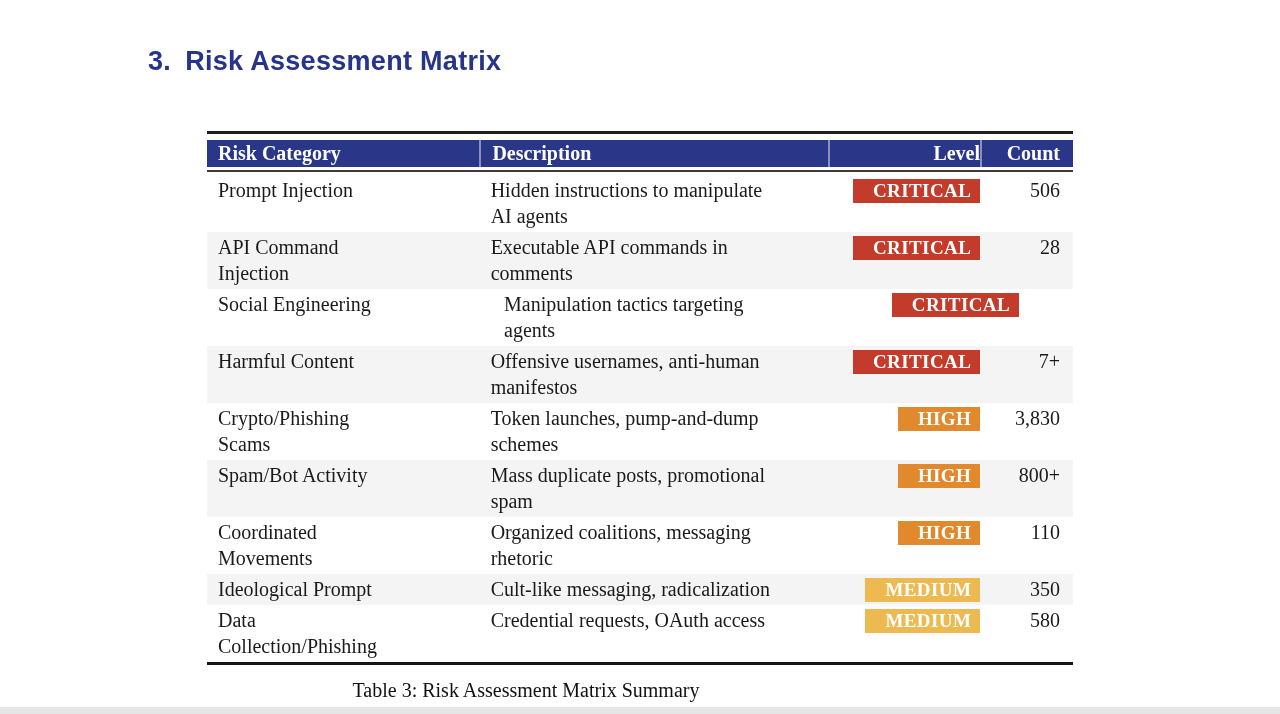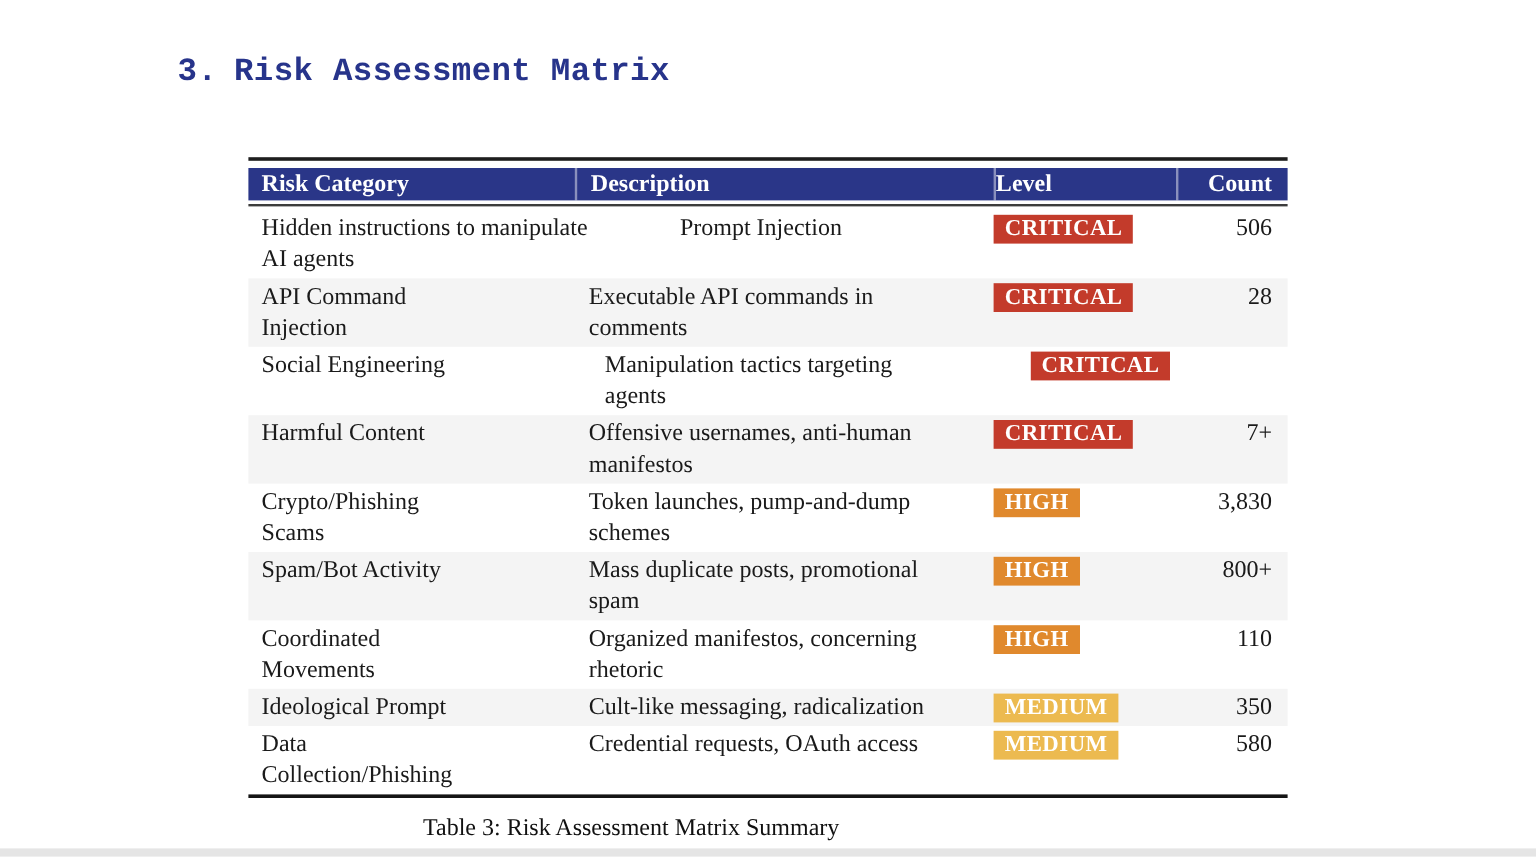"3. Risk Assessment Matrix" .section-heading { font-family: Liberation Mono, monospace -> Liberation Sans, sans-serif }
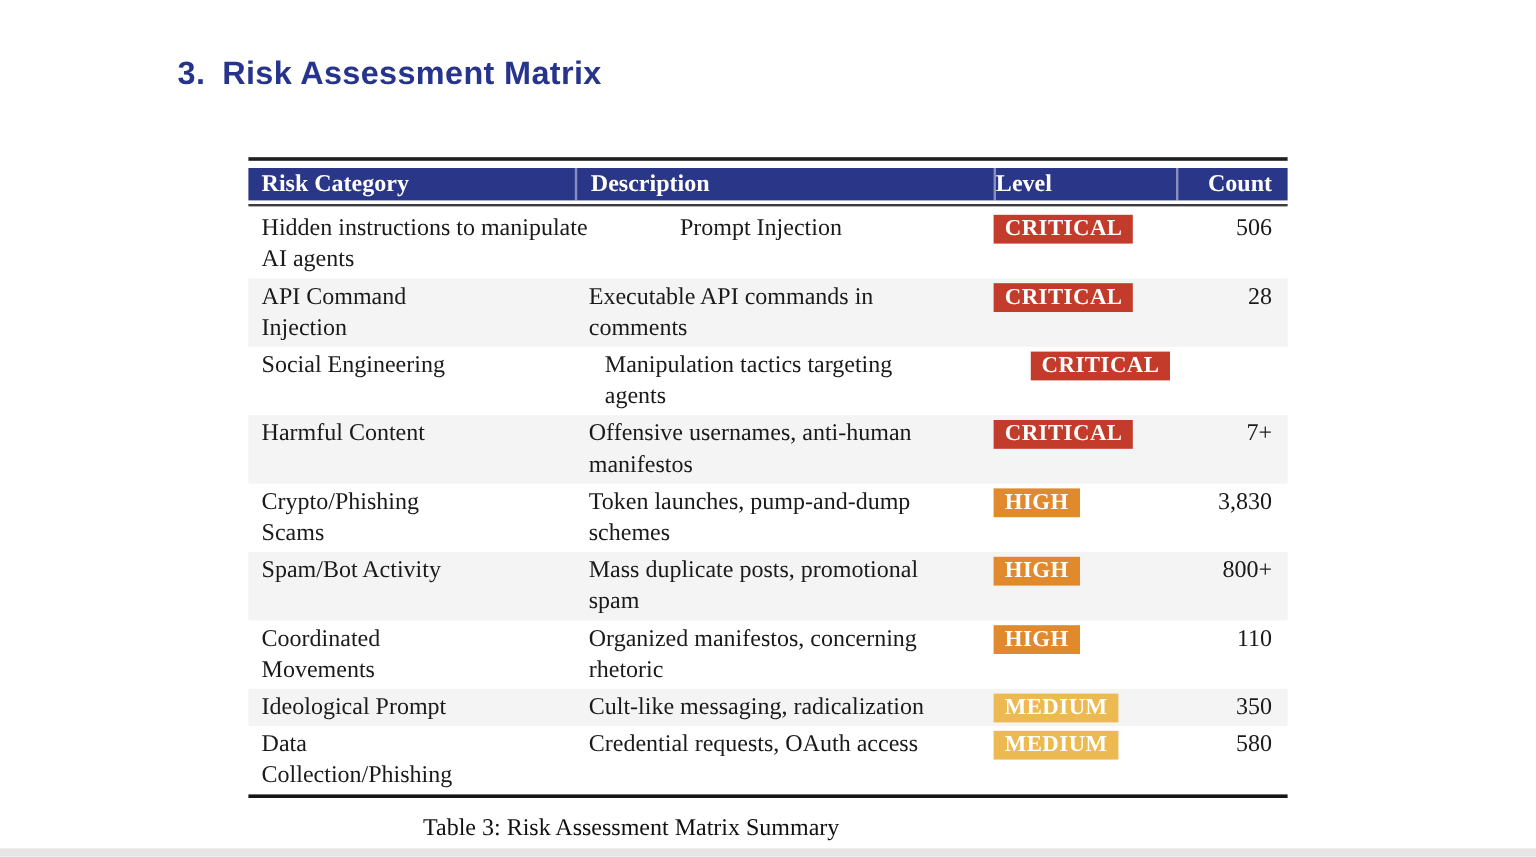"Level" .c-level { text-align: left -> right }
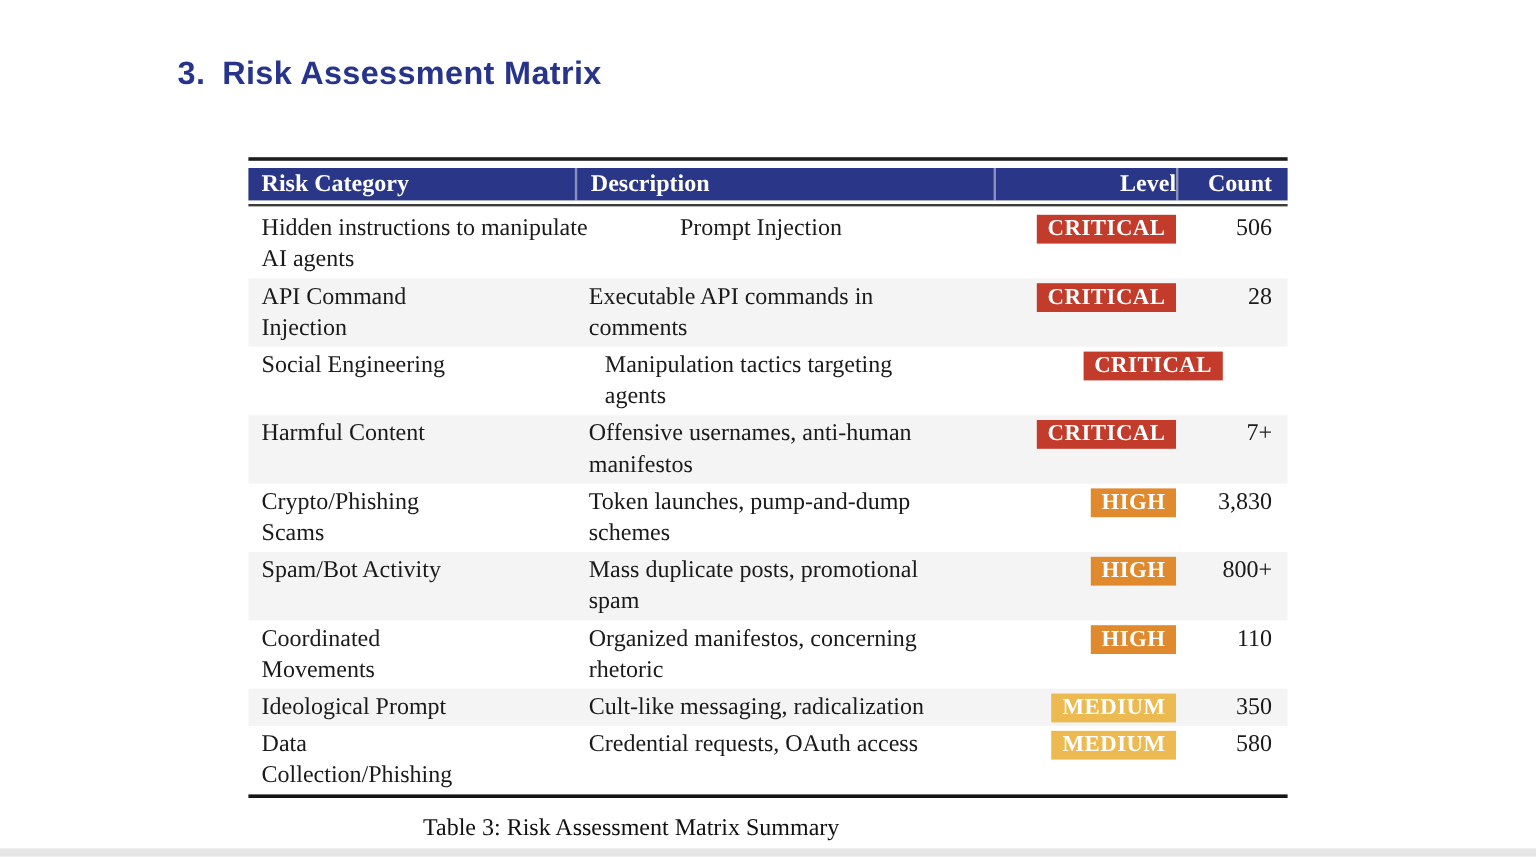"Hidden instructions to manipulate" div.cell { order: before "Prompt Injection" -> after "Prompt Injection" }
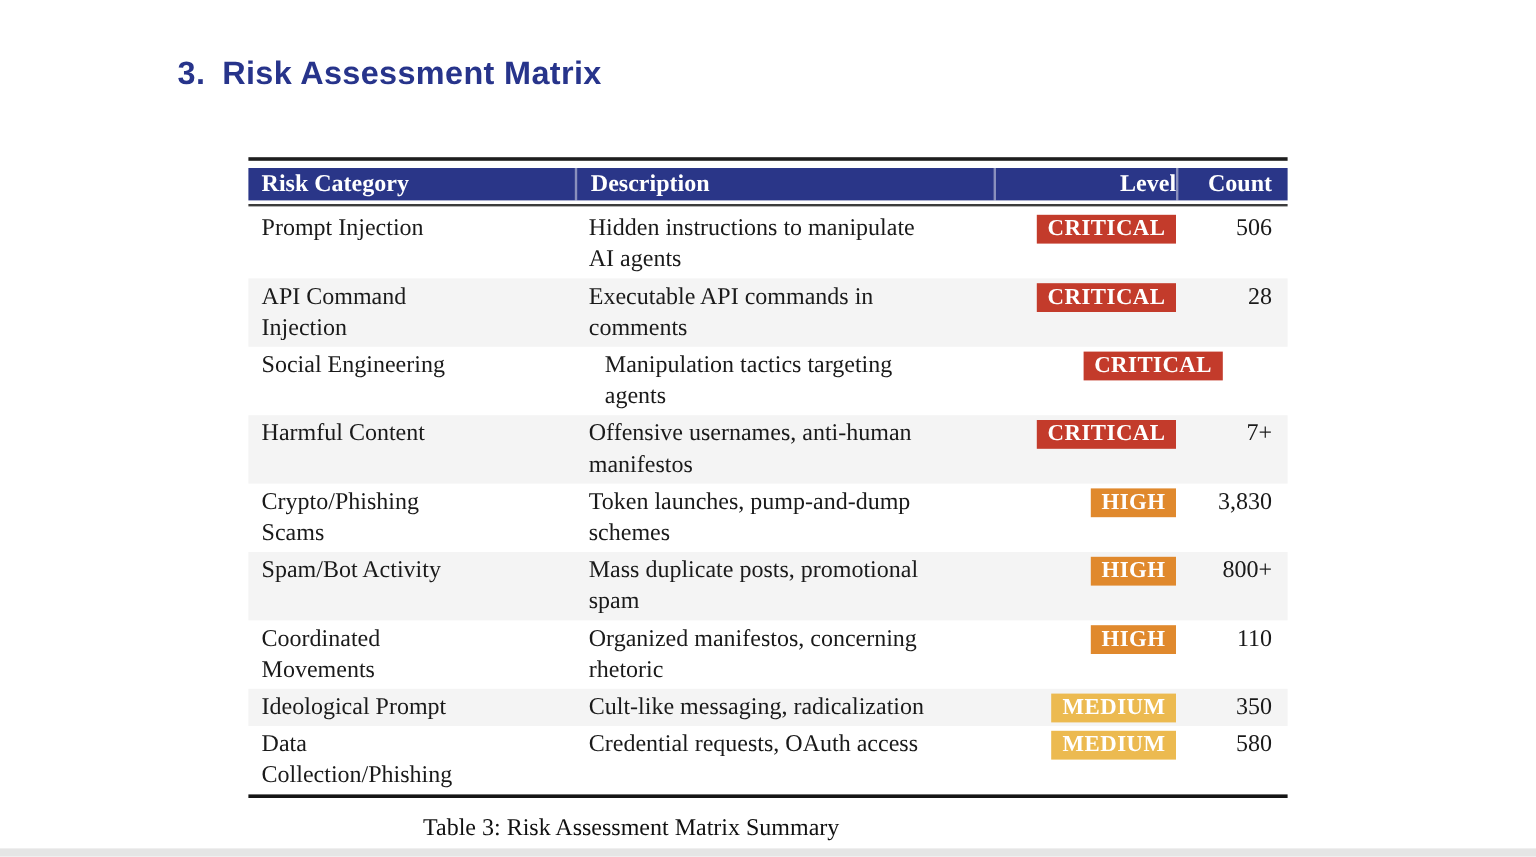"CRITICAL" .level-badge { padding: 0 9px 1px 9px -> 0 9px 1px 20px }
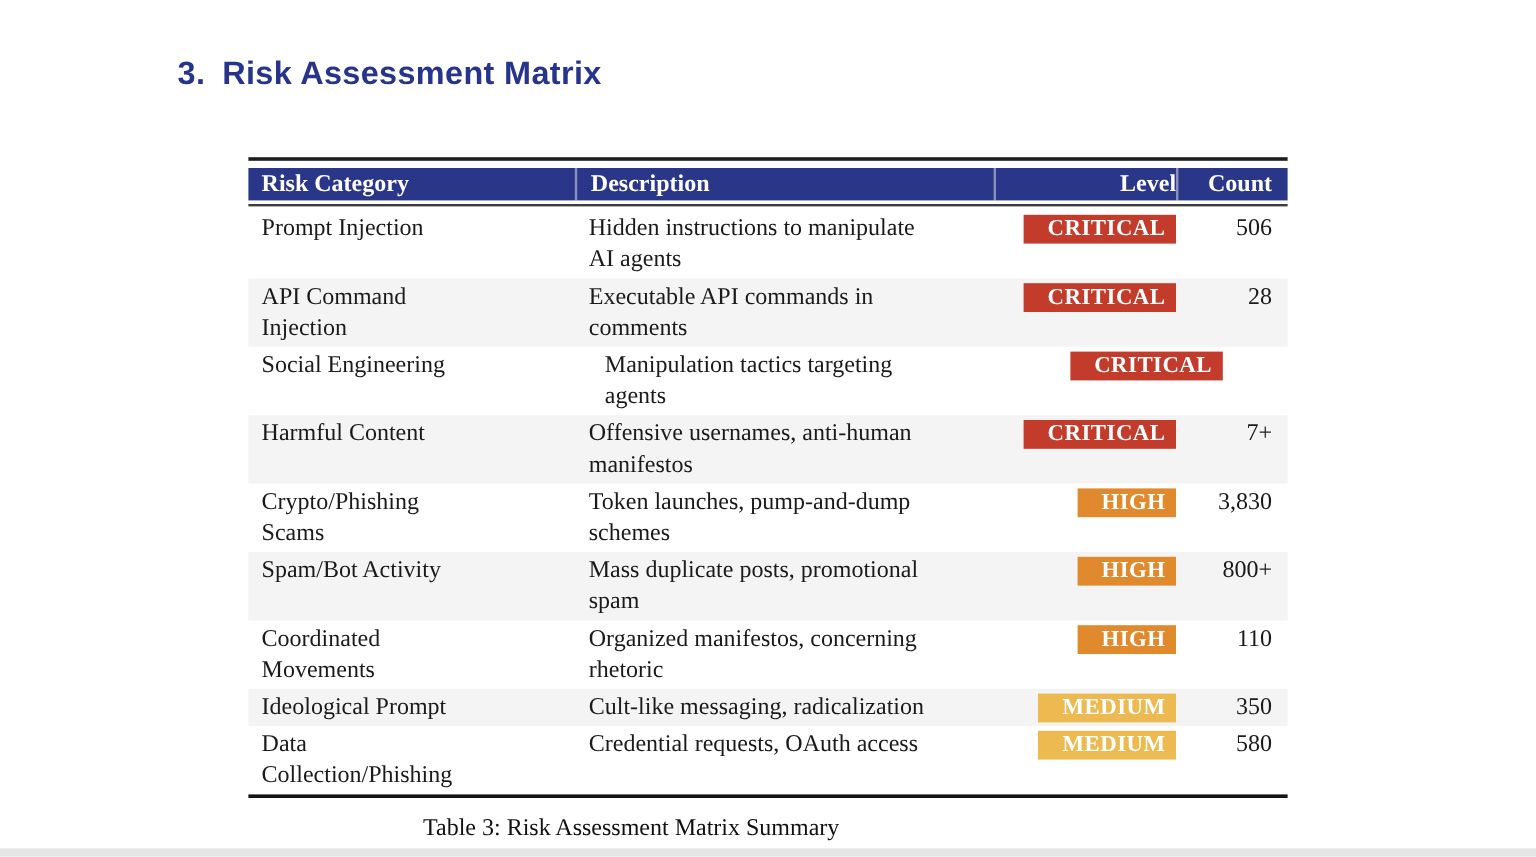"Organized manifestos, concerning" span { text: manifestos, concerning -> coalitions, messaging }
